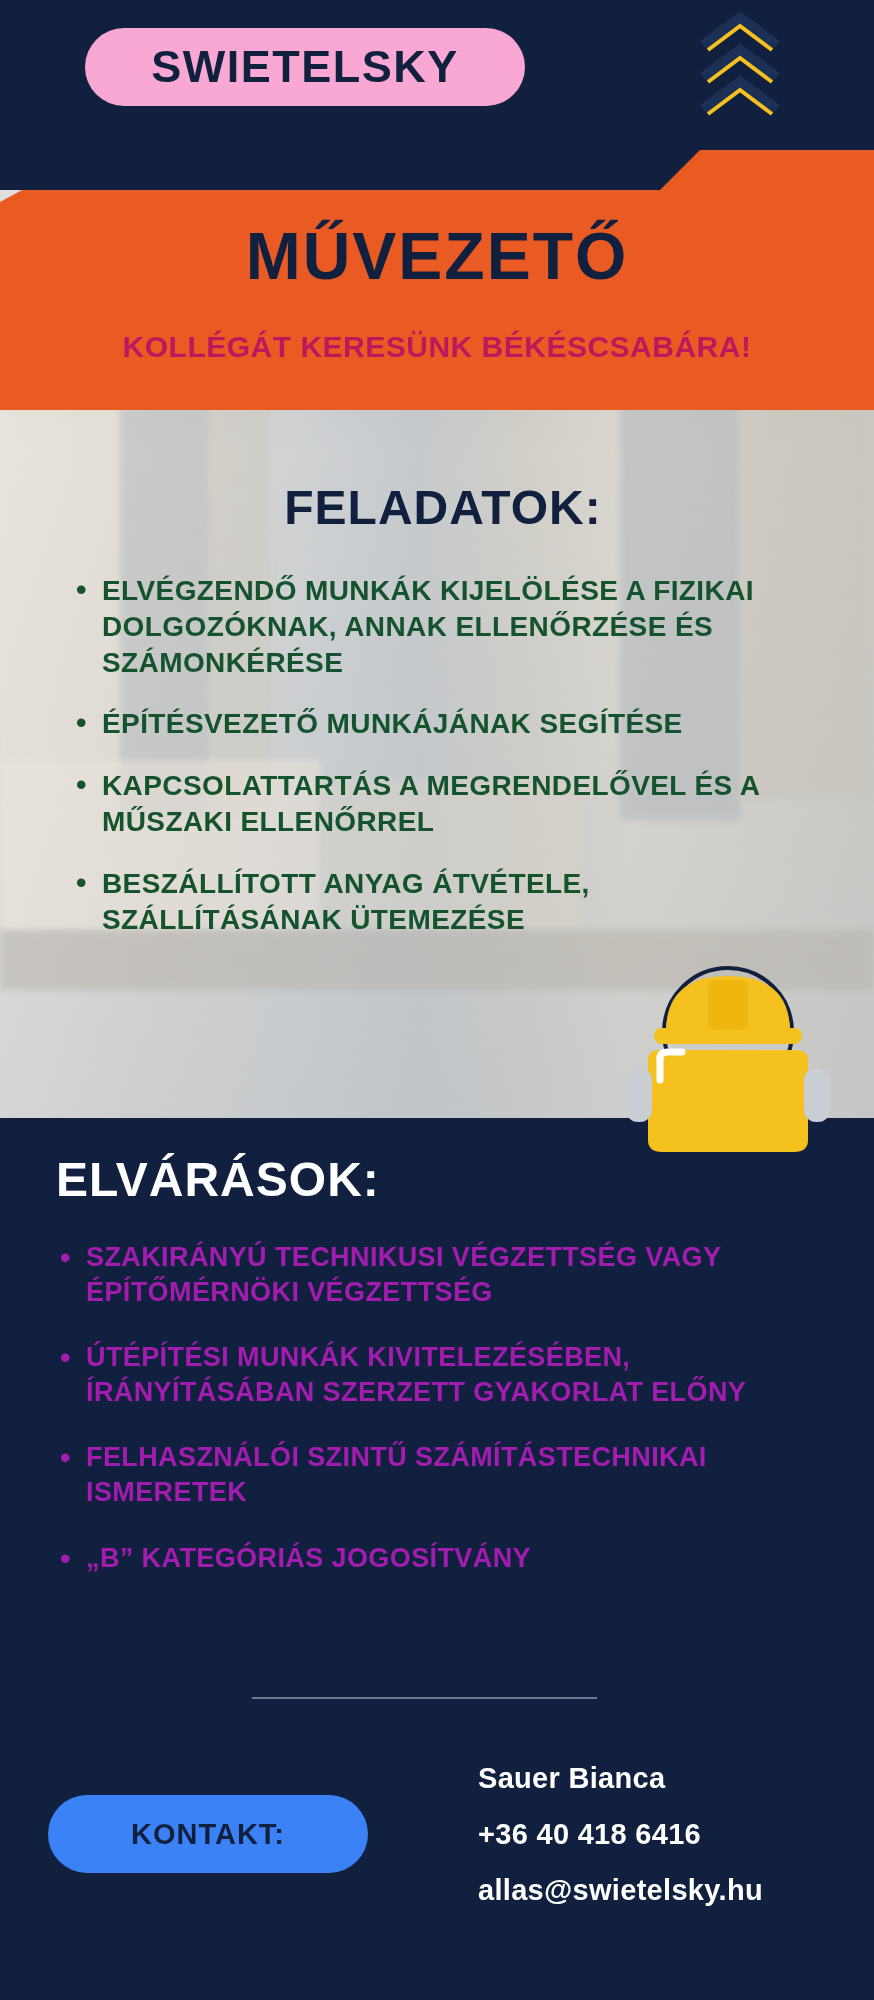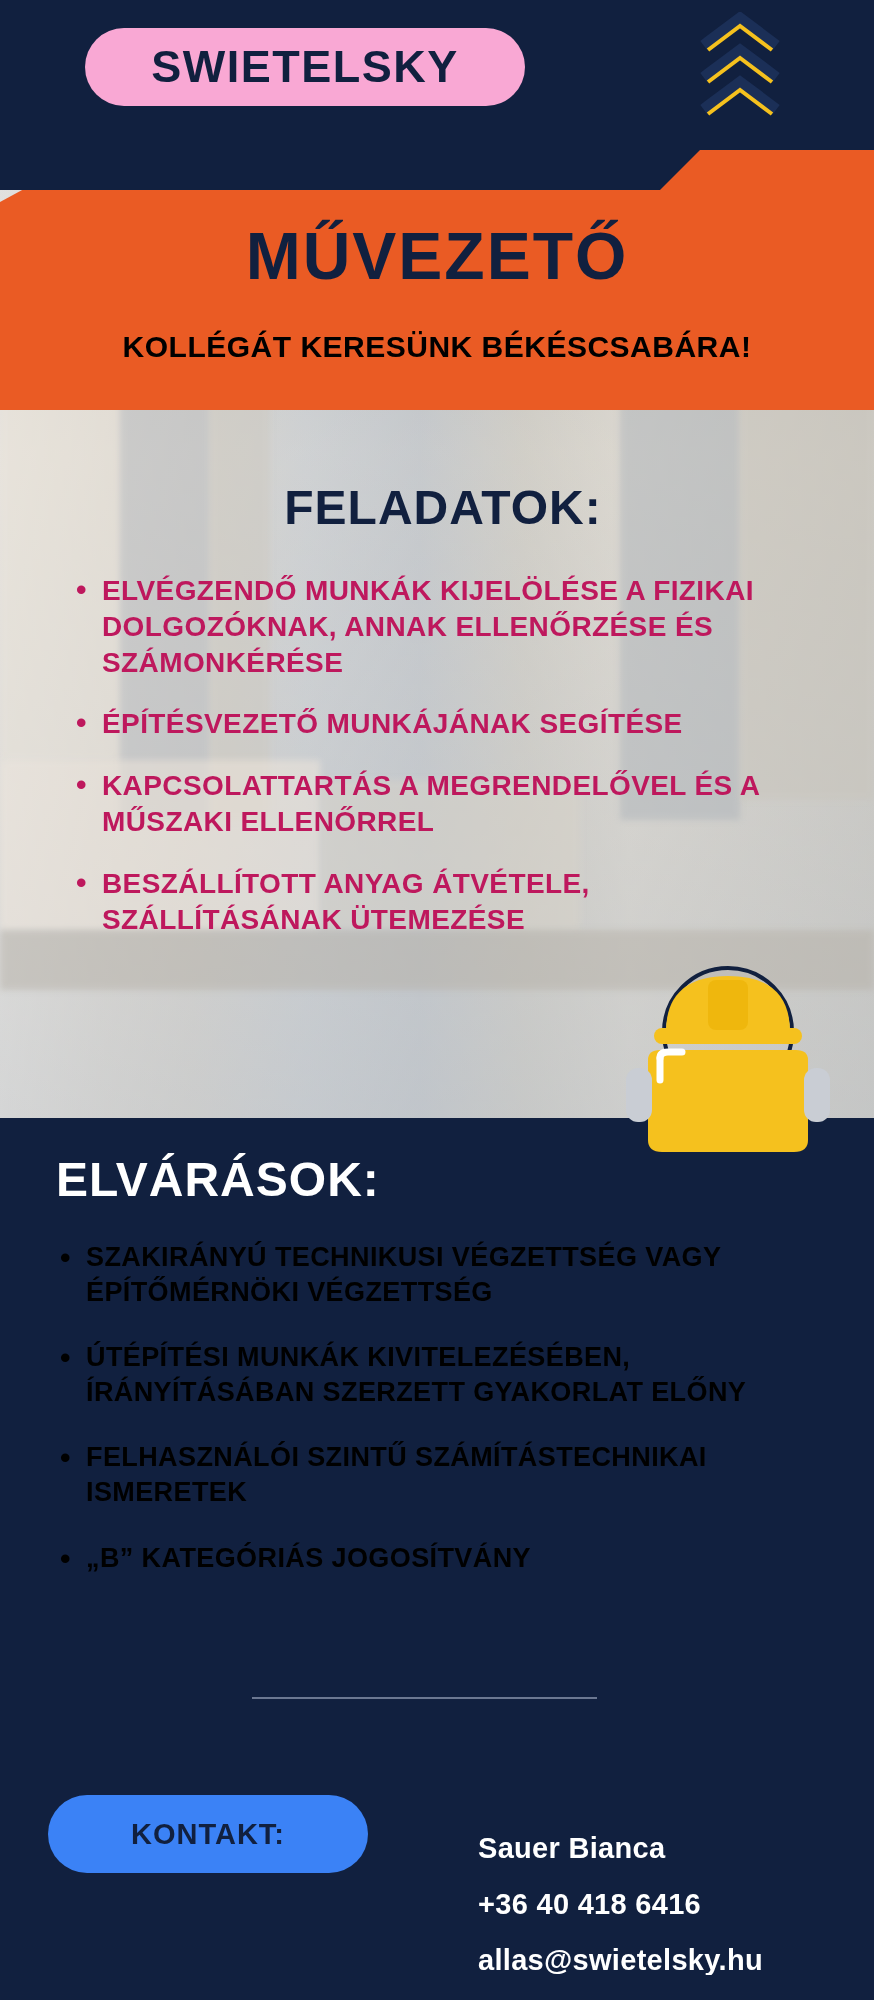"KOLLÉGÁT KERESÜNK BÉKÉSCSABÁRA!" .job-sub { color: #000000 -> #be185d }
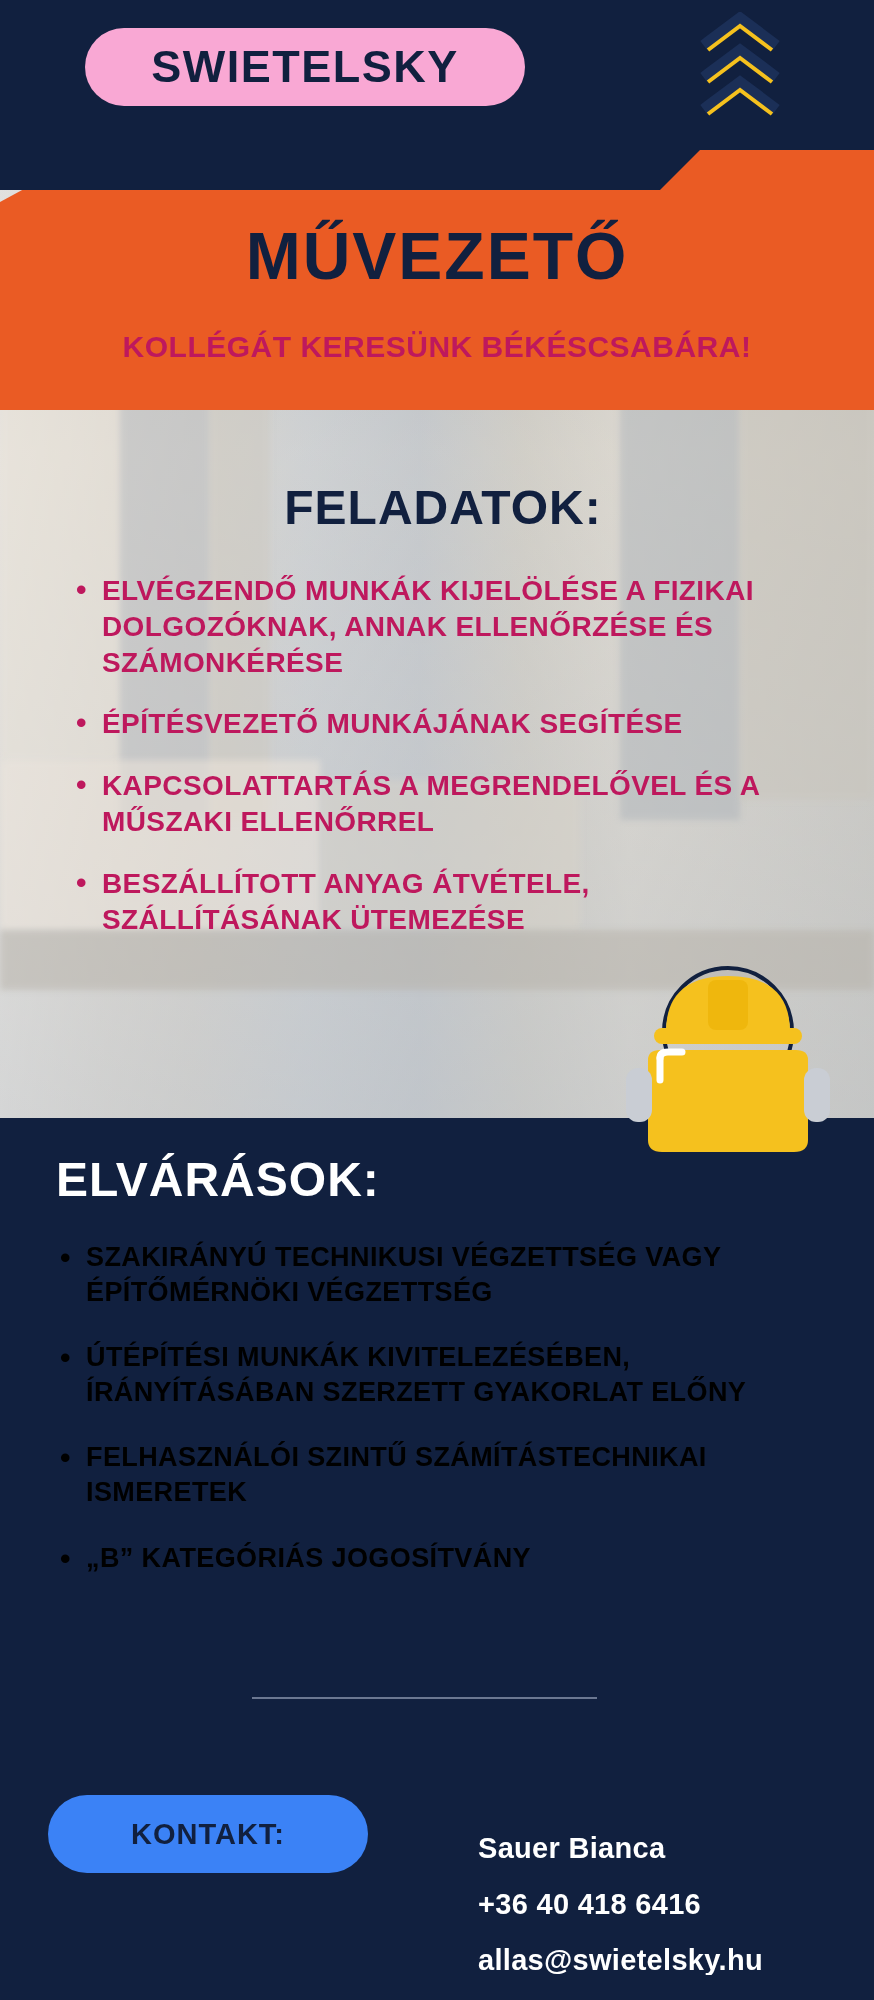"ELVÉGZENDŐ MUNKÁK KIJELÖLÉSE A FIZIKAI" .tasks li { color: #be185d -> #14532d }
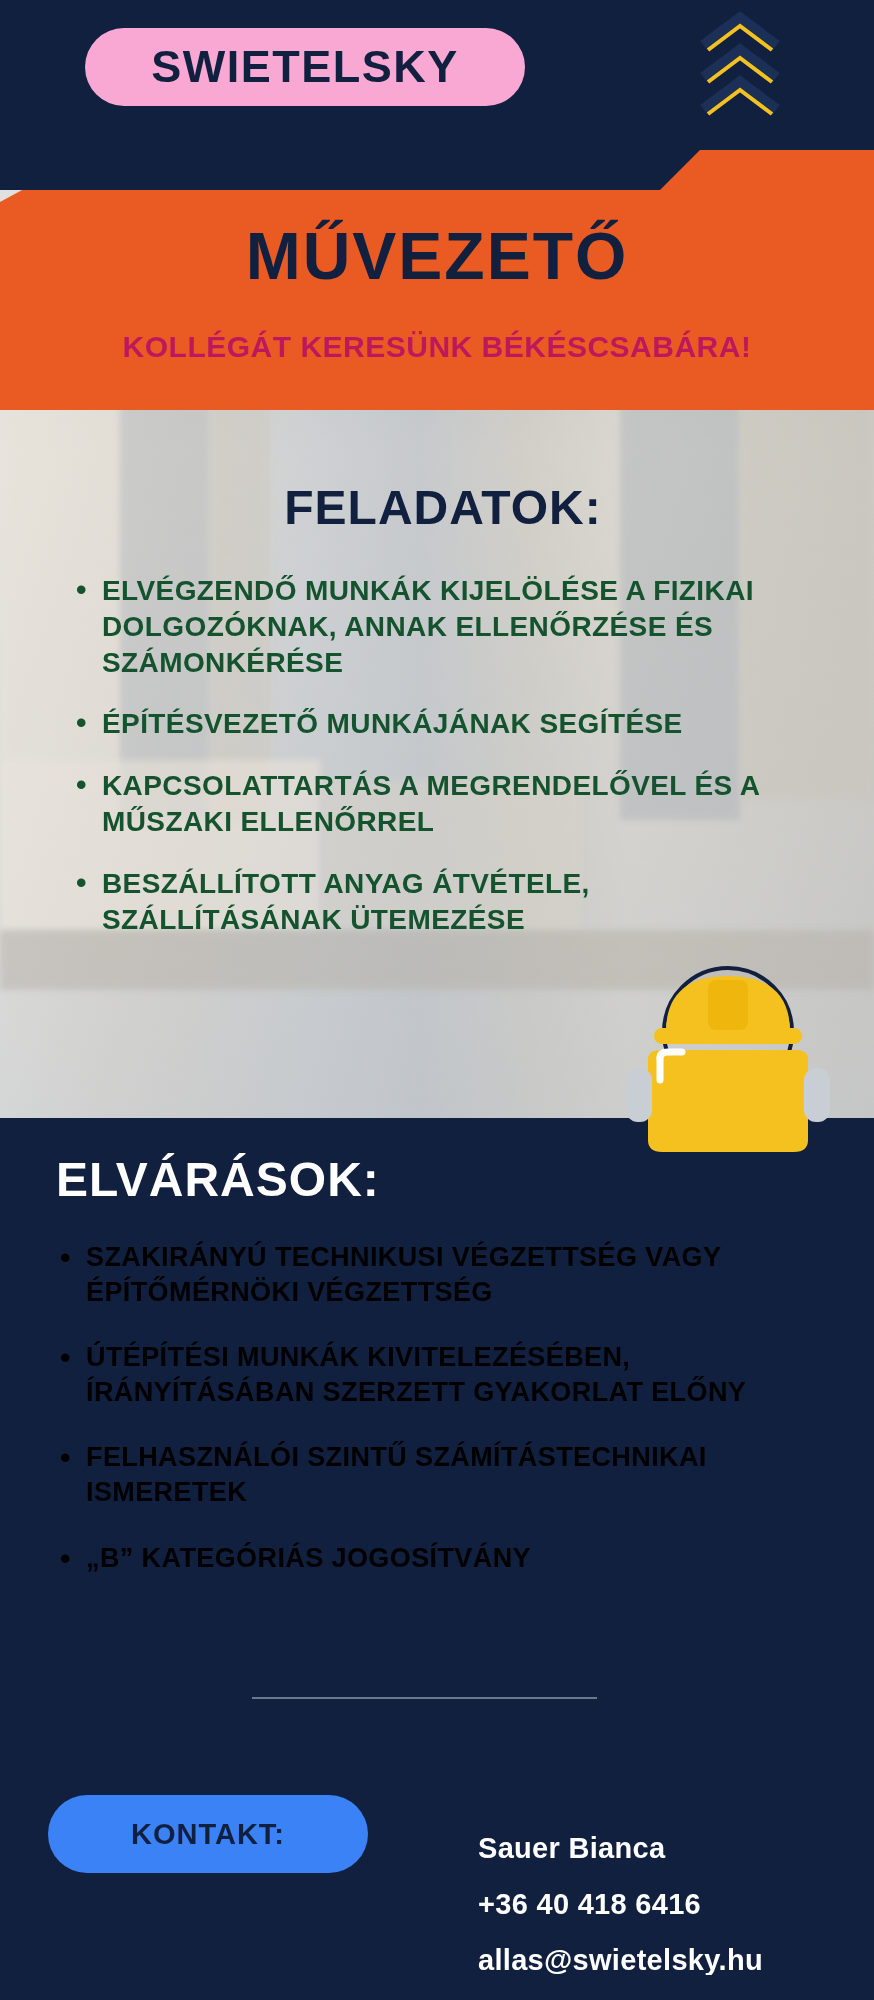"SZAKIRÁNYÚ TECHNIKUSI VÉGZETTSÉG VAGY" .reqs li { color: #000000 -> #a21caf }
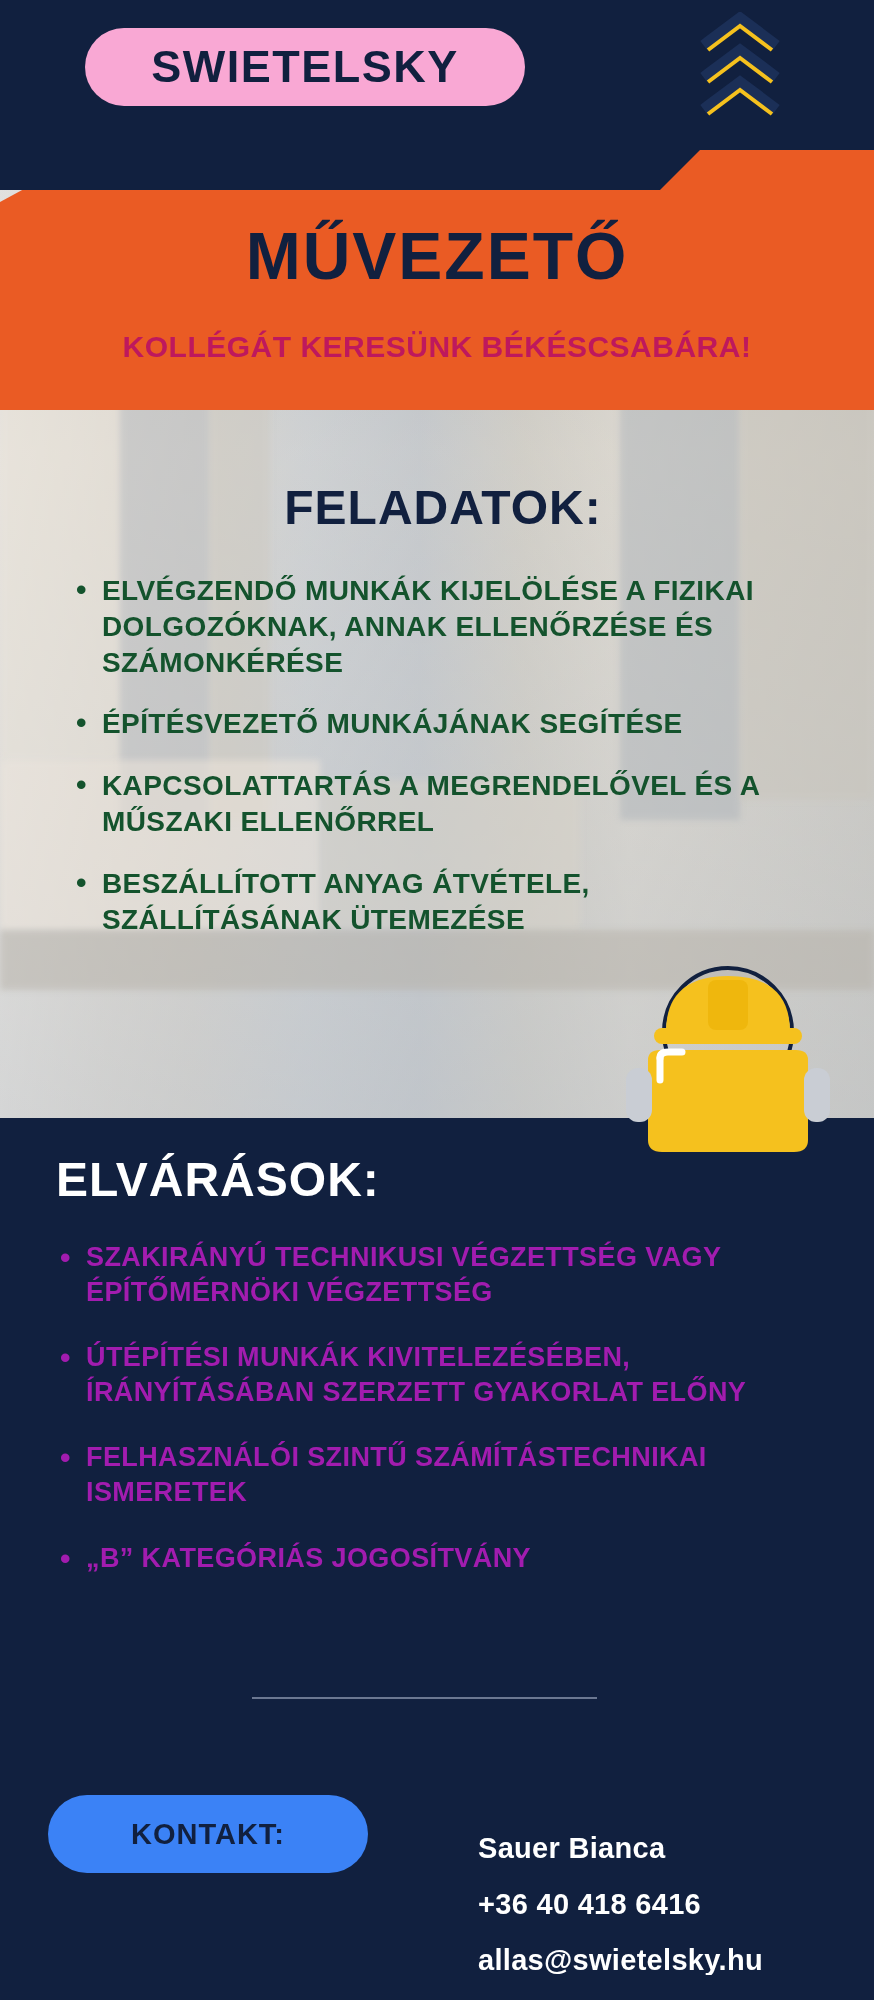"Sauer Bianca" .contact-lines { top: 1832px -> 1762px }
